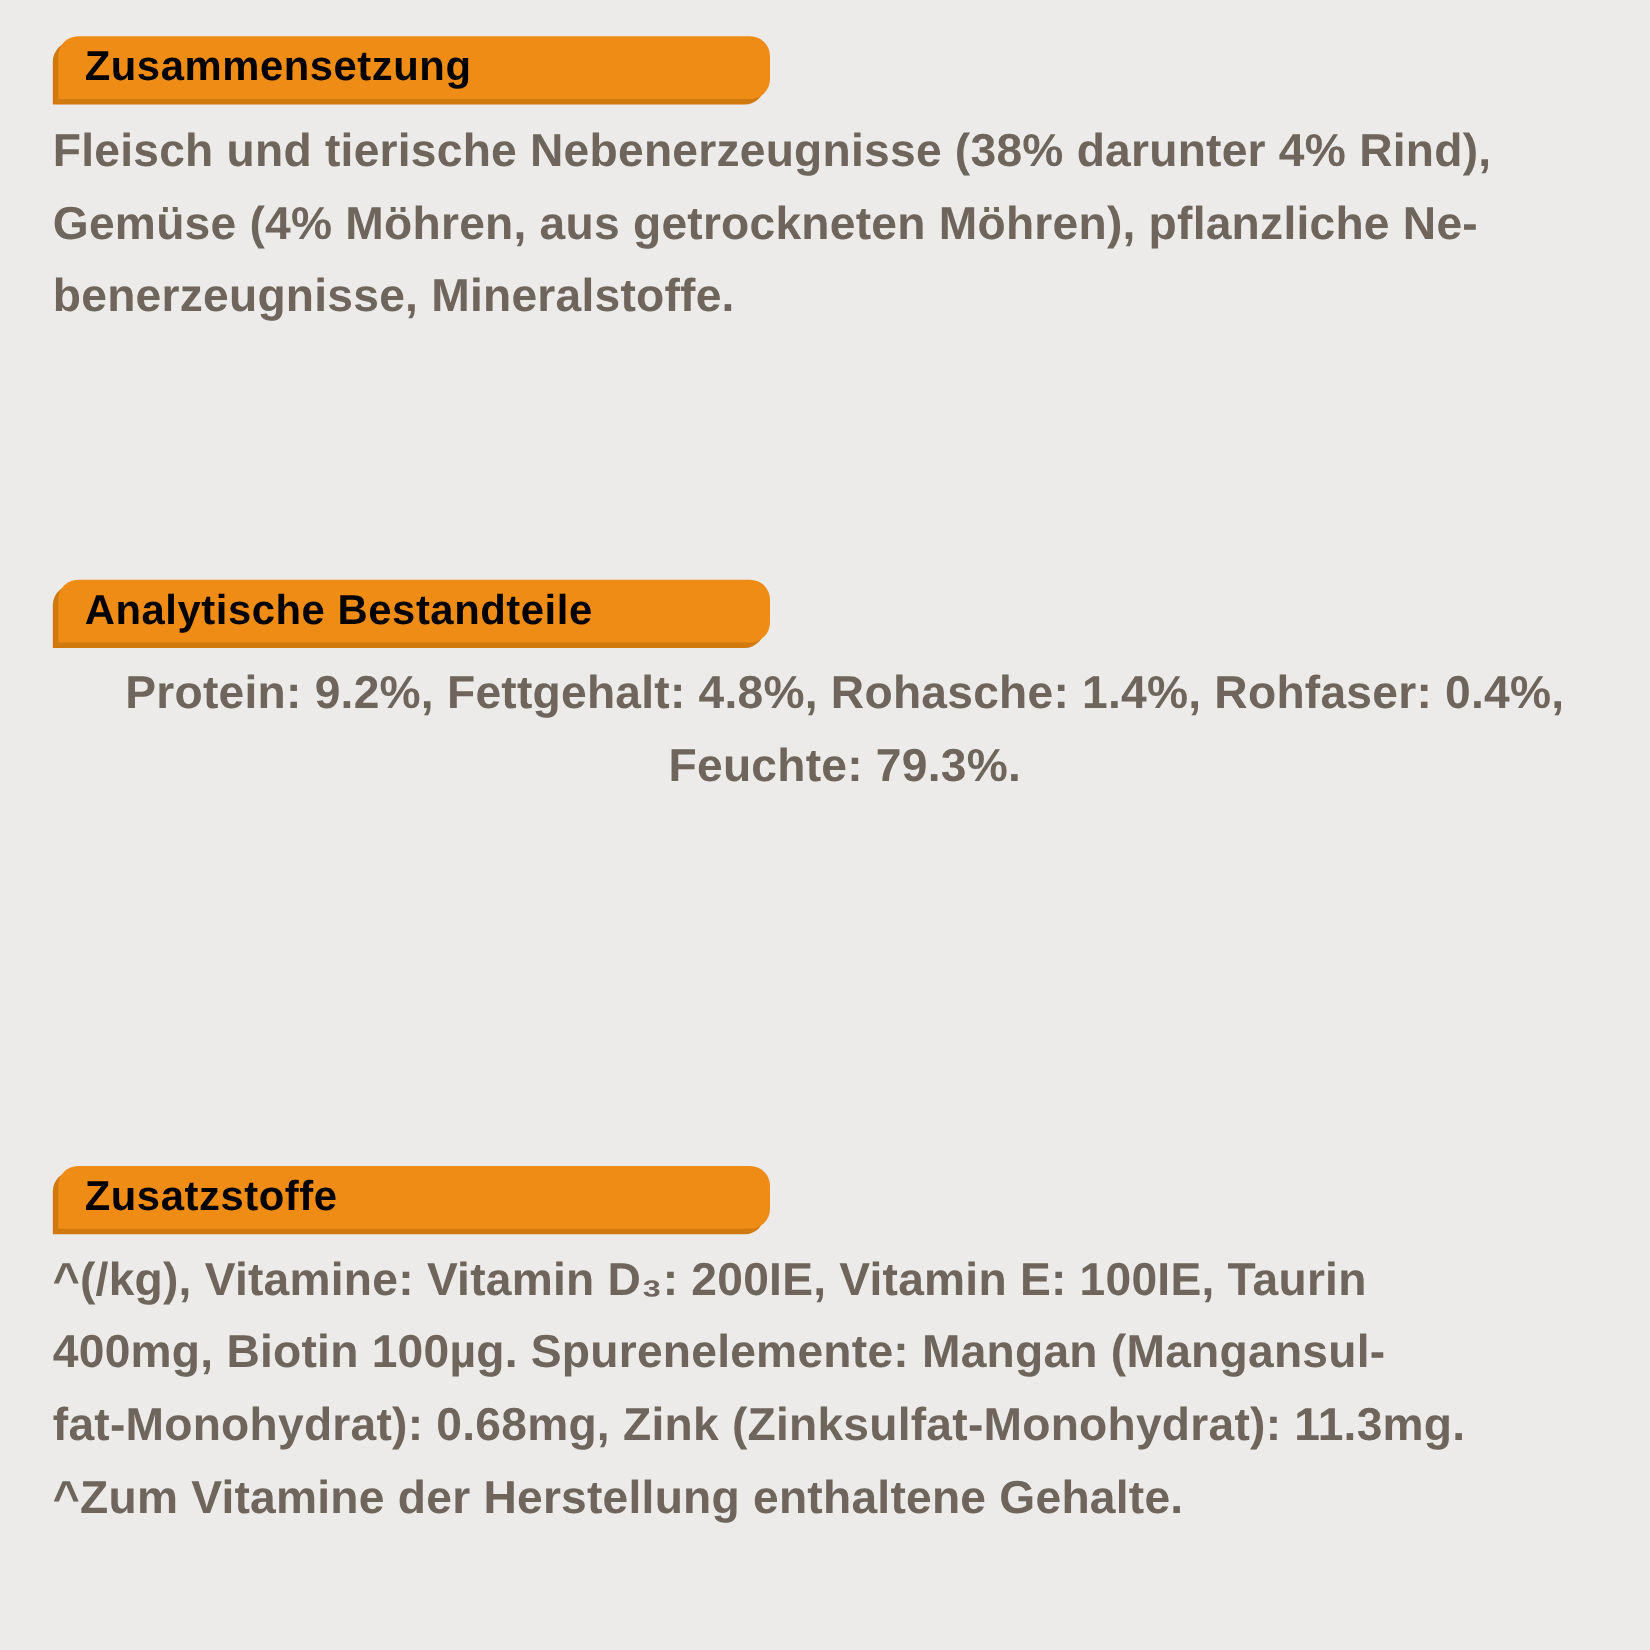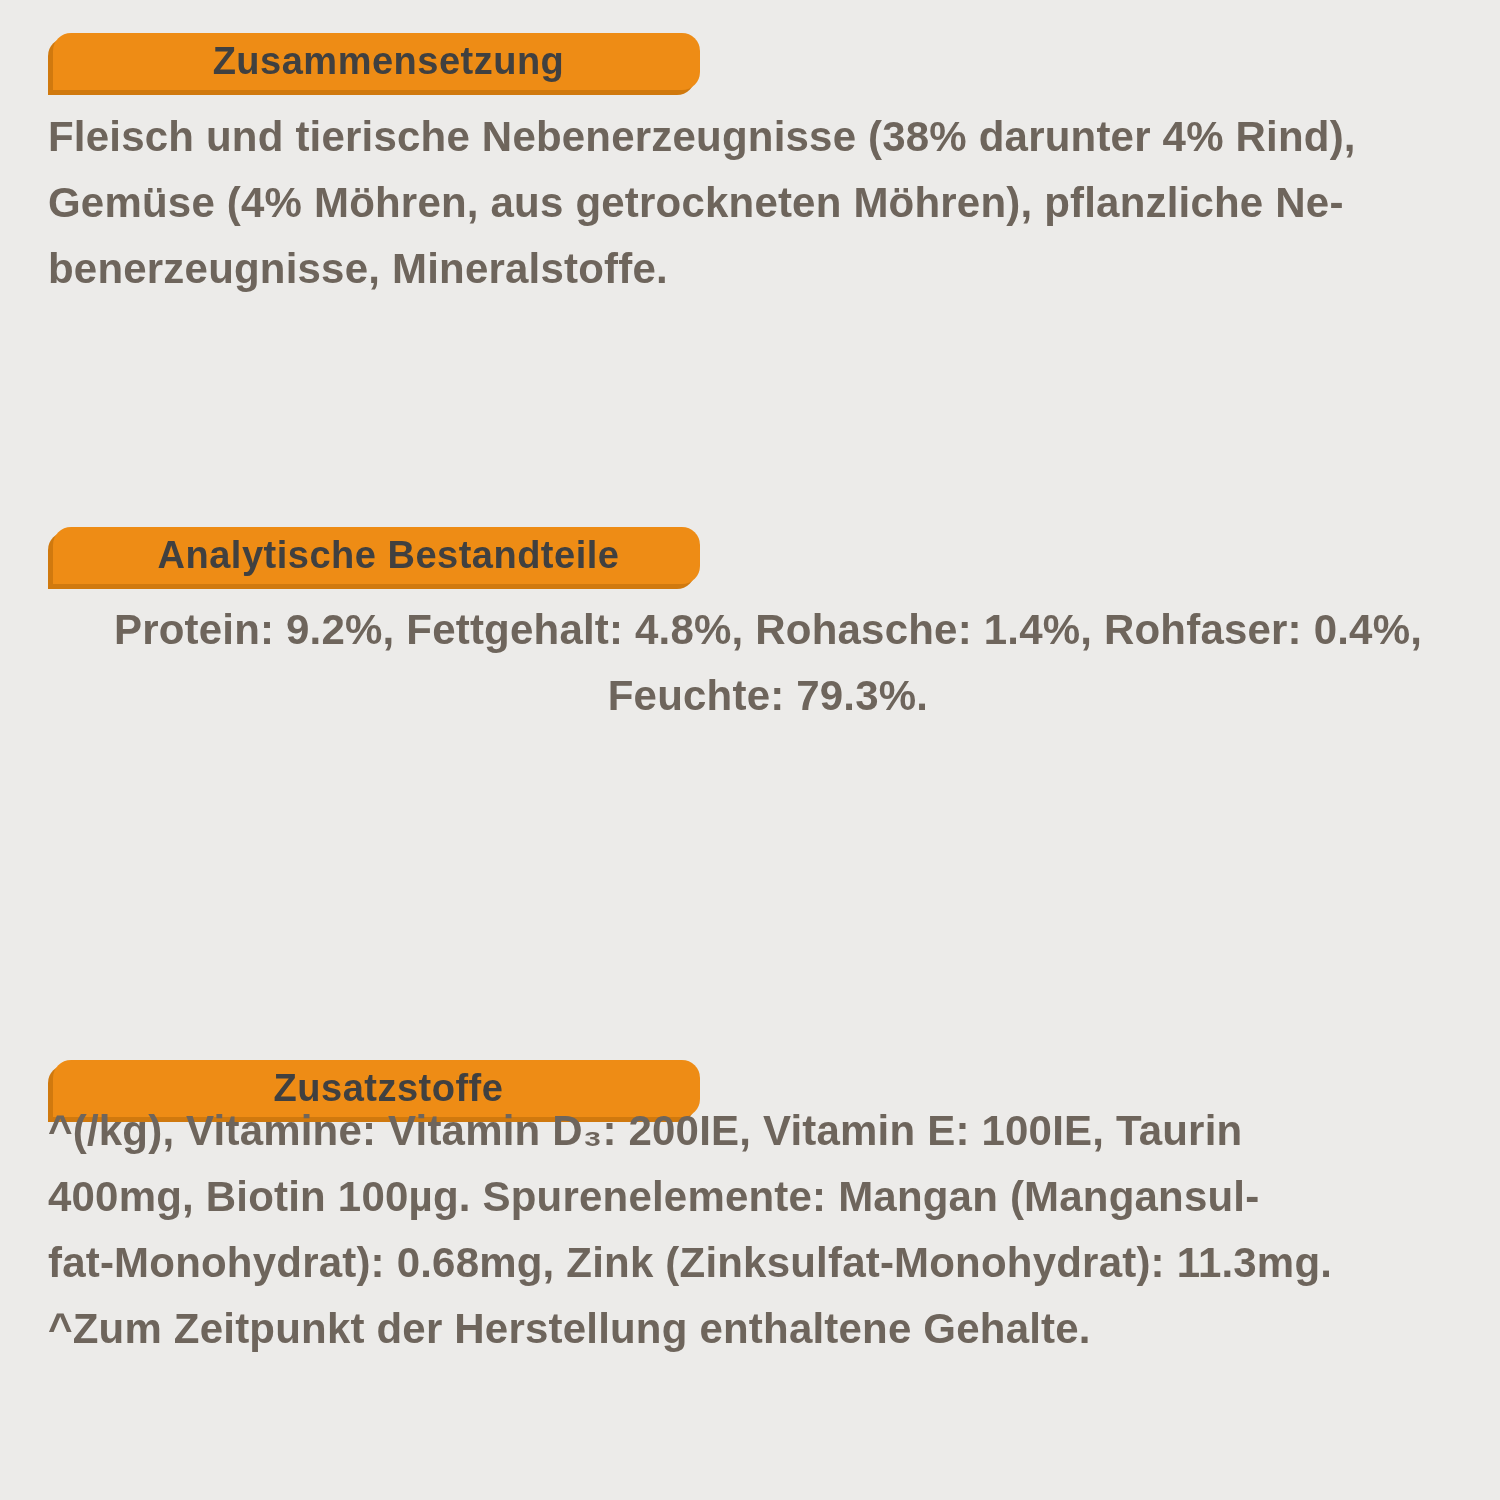"Zusammensetzung" .section-header { color: #404040 -> #000000; text-align: center -> none }
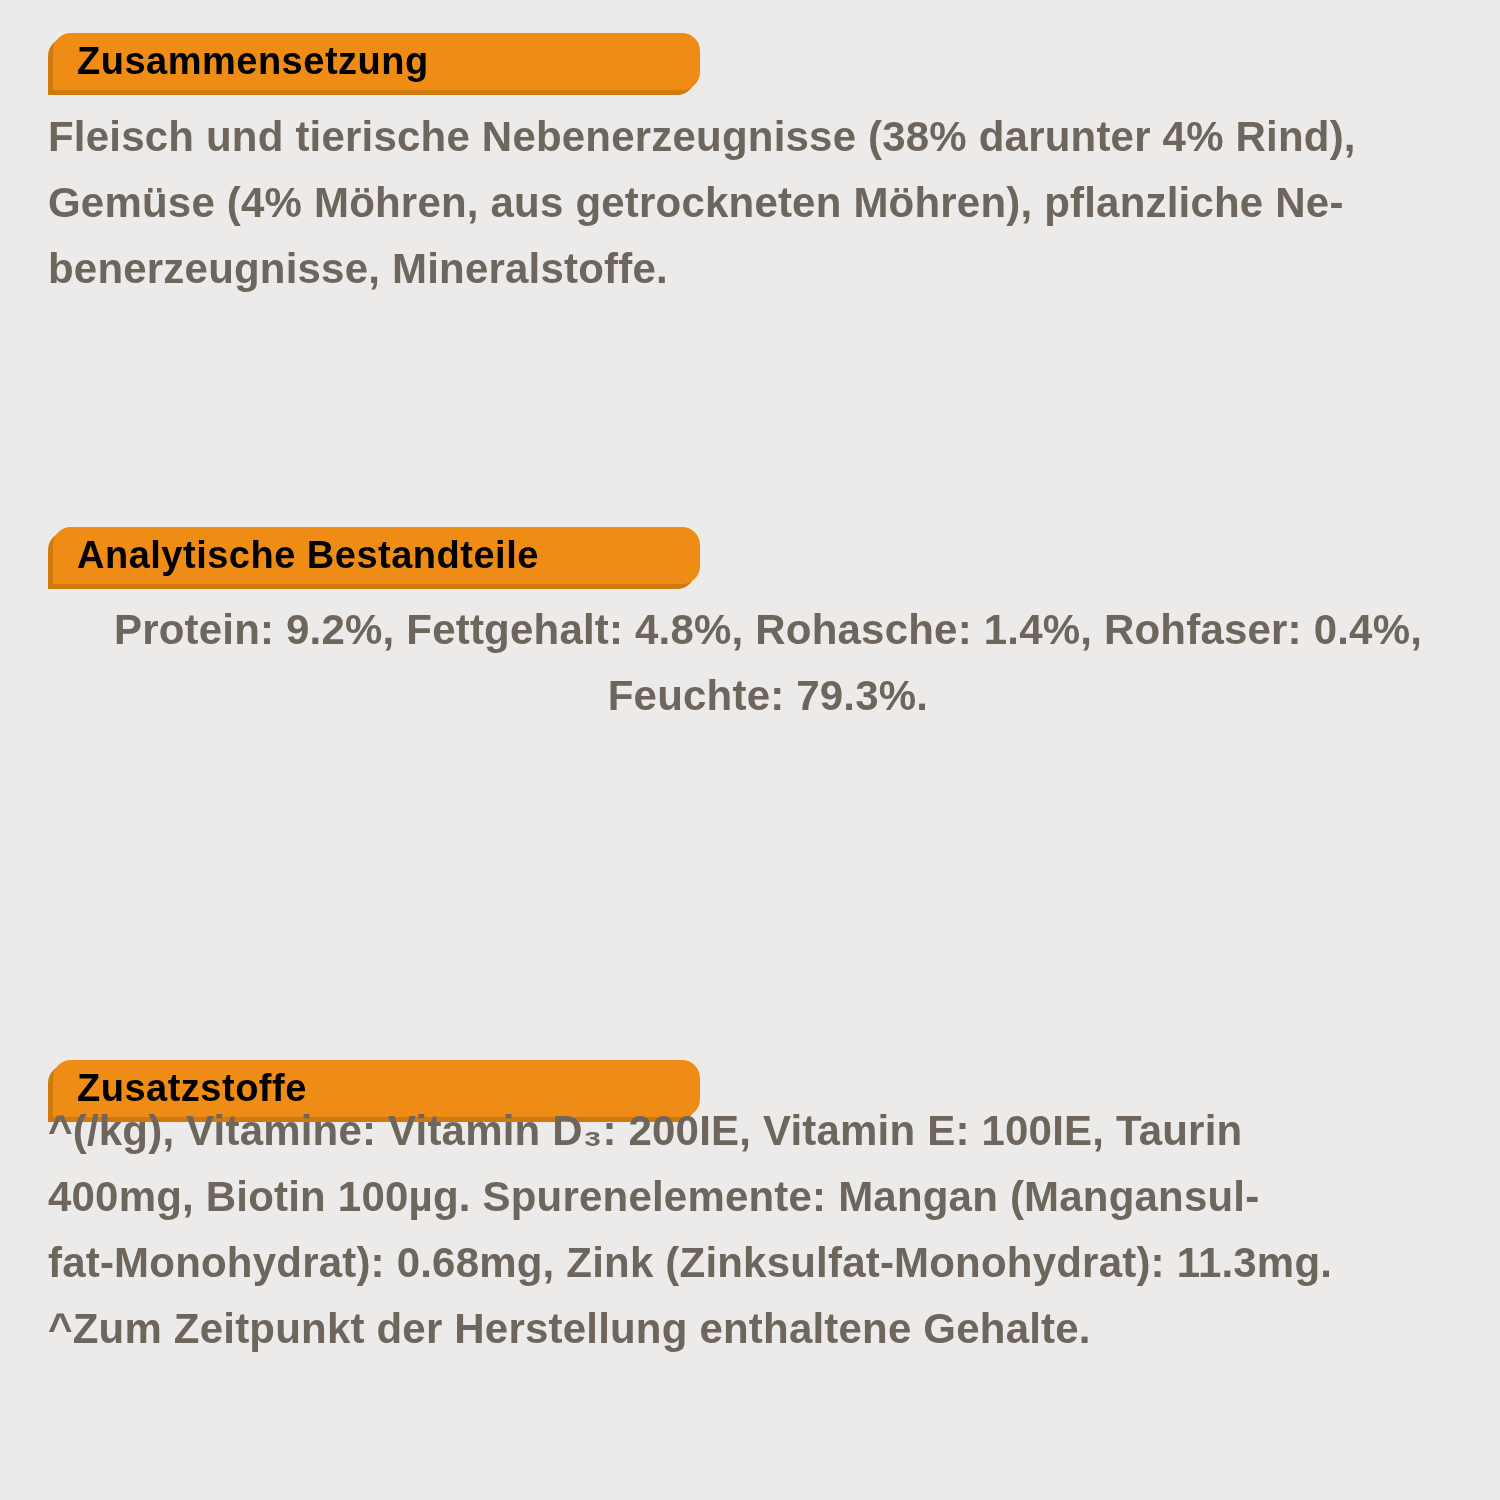"^(/kg), Vitamine: Vitamin D₃: 200IE," .bdy-3 { top: 1098px -> 1130px }
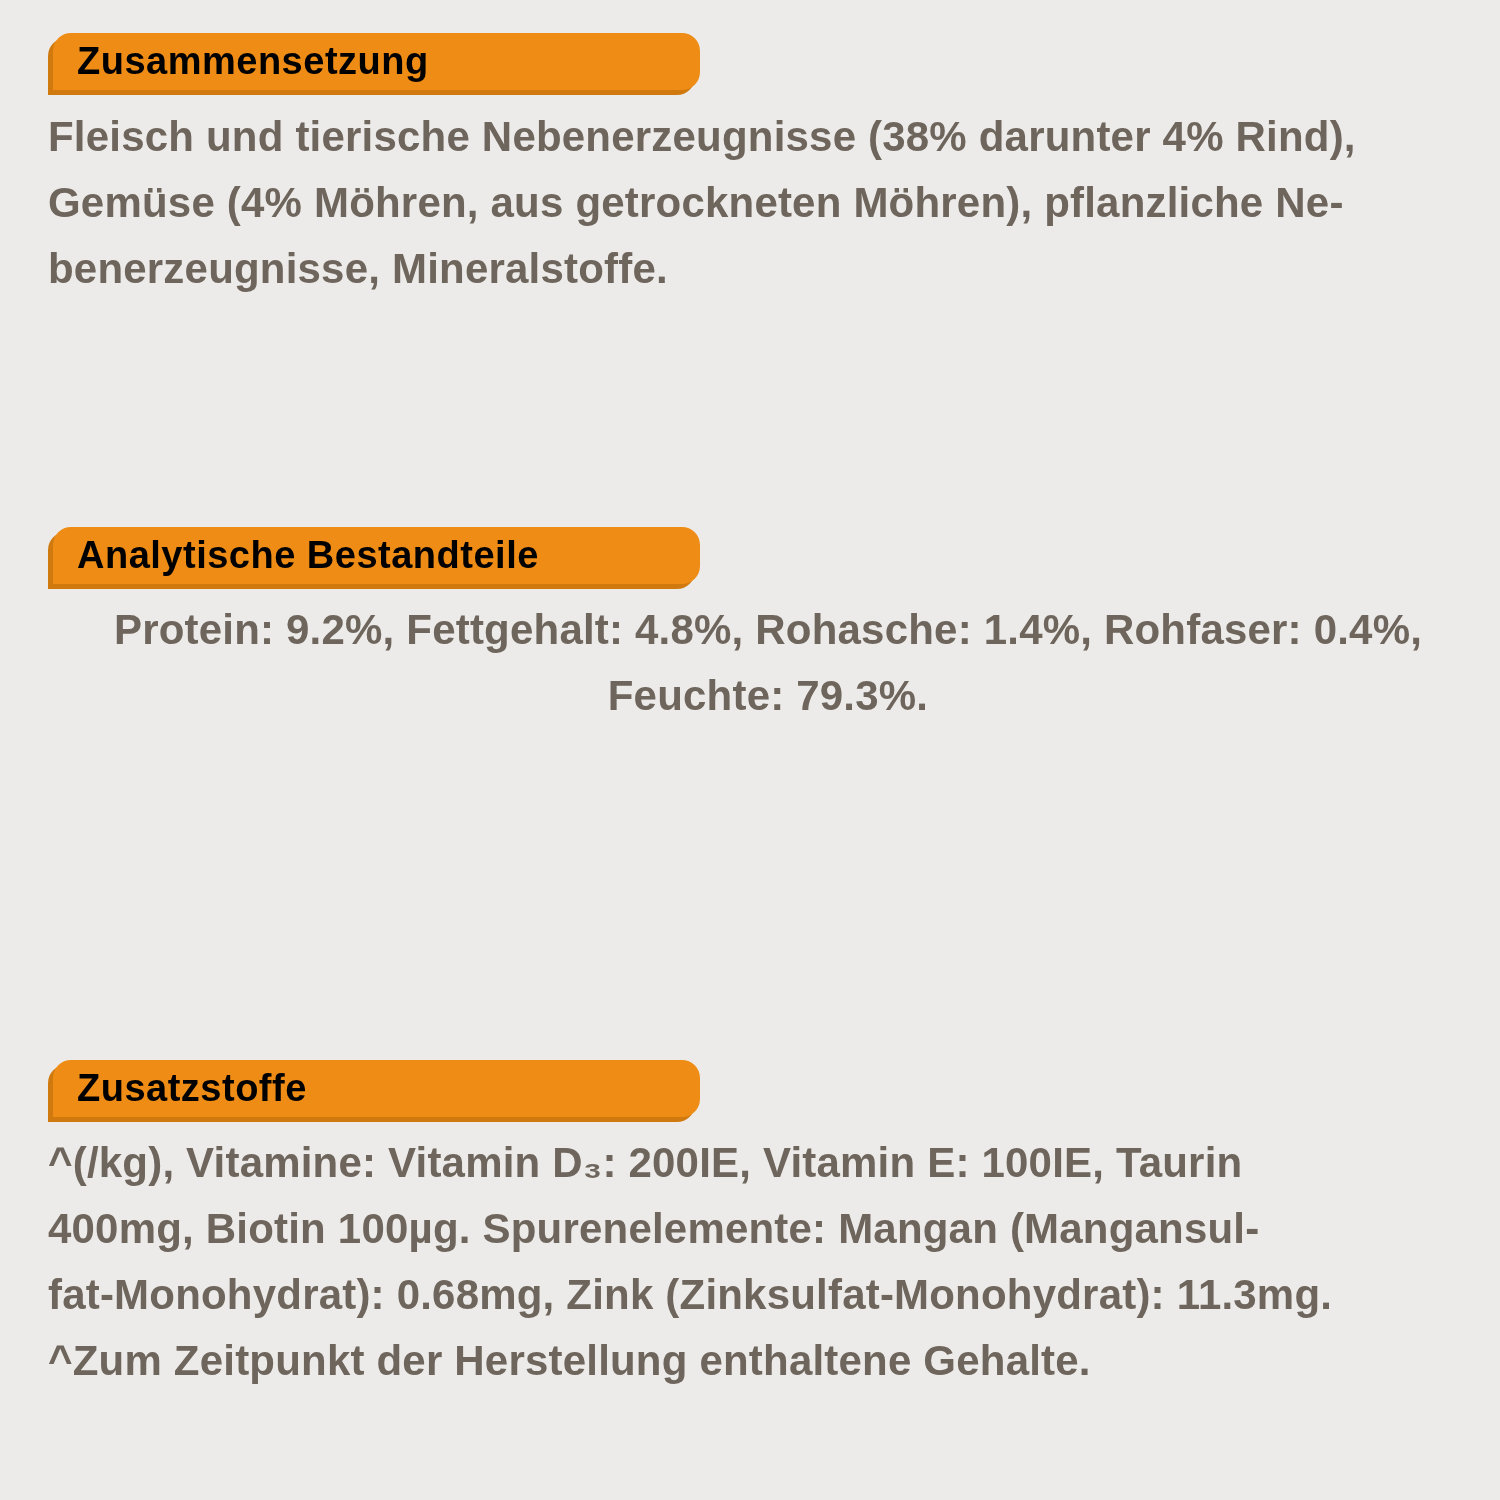"^Zum Zeitpunkt der Herstellung" div.body-line { text: Zeitpunkt -> Vitamine }
